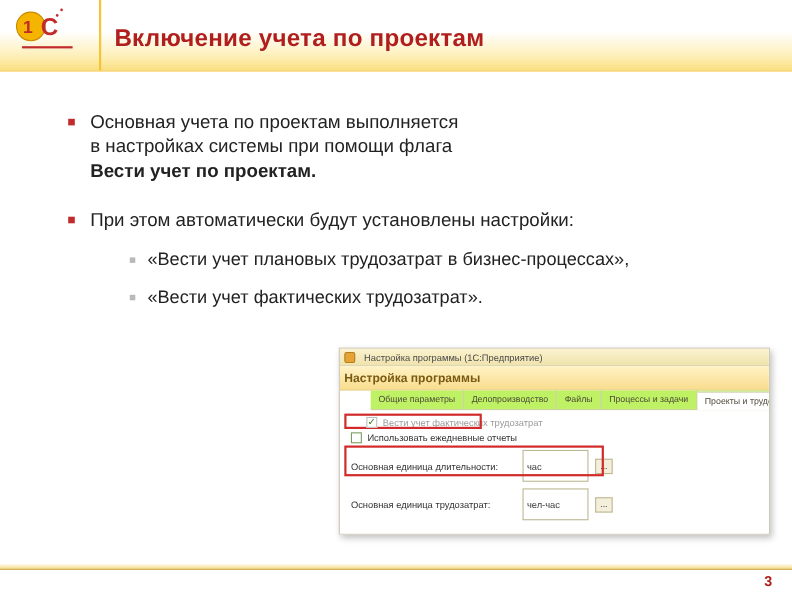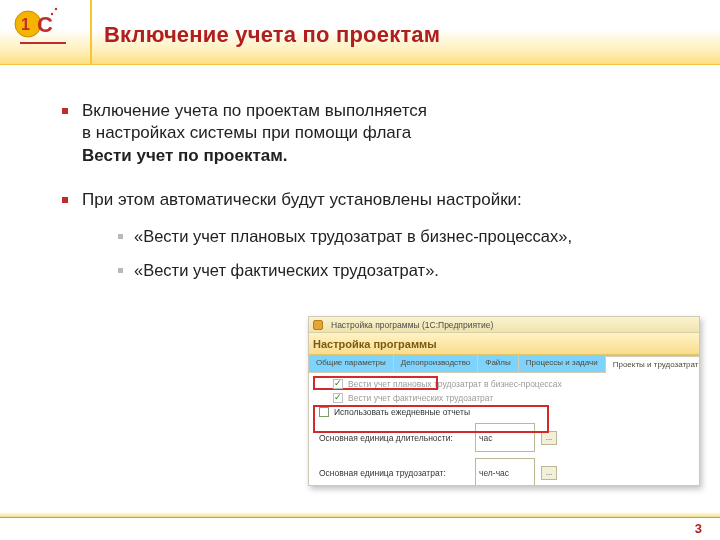"Включение учета по проектам выполняется" span { text: Включение -> Основная }
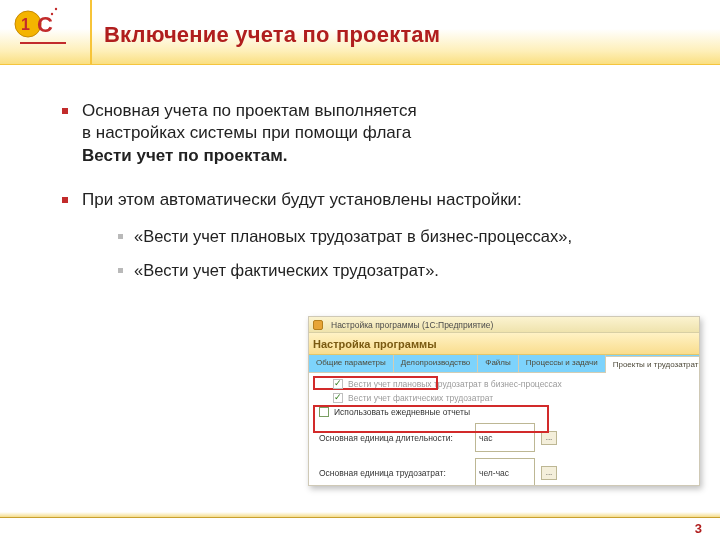"Общие параметры" .shot .tabs { background: #7dd3fc -> #bef264; margin-left: none -> 28px }
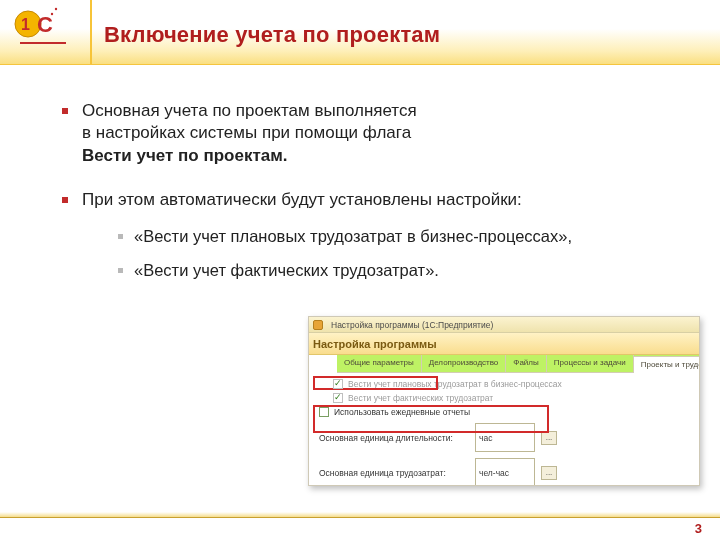"Вести учет плановых трудозатрат в" div.cb { html: <div> <span></span> <span>Вести учет плановых трудозатрат в бизнес-процессах</span> </div> -> none }
